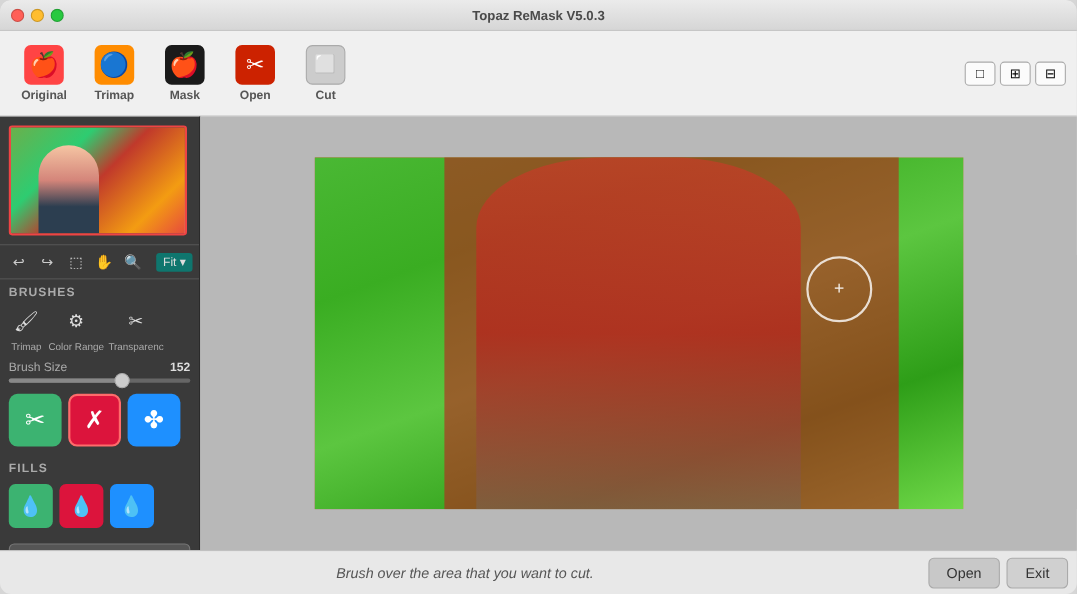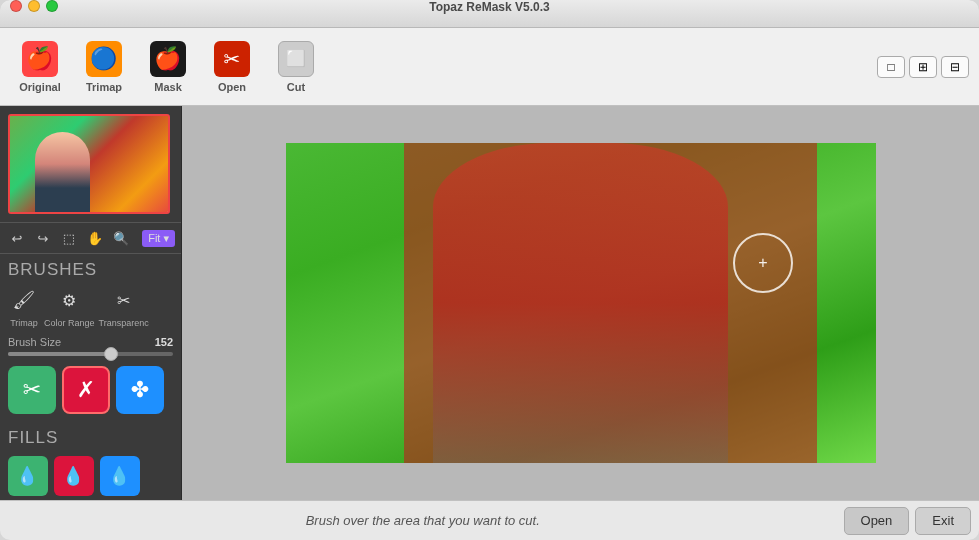"Topaz ReMask V5.0.3" .title-bar { align-items: none -> center }
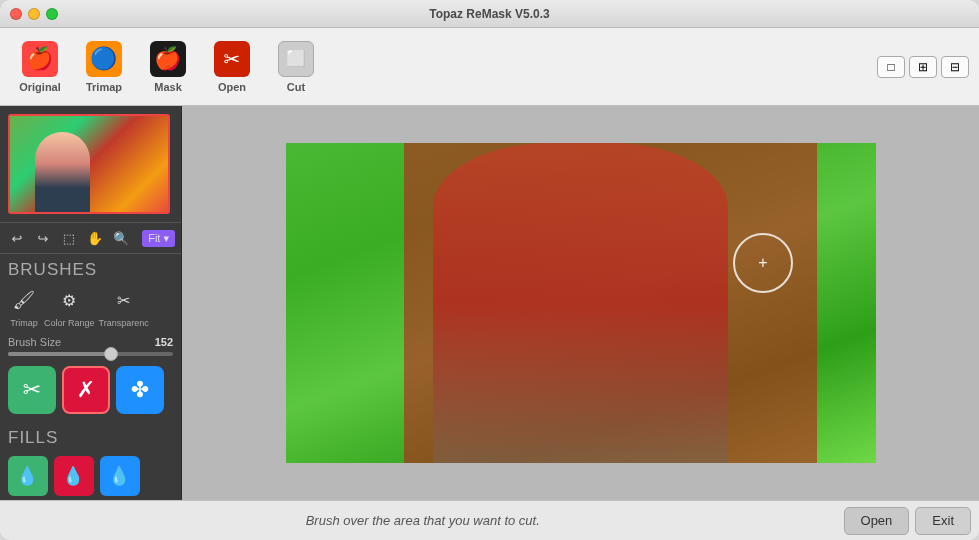"Fit ▾" .fit-btn { background: #8b5cf6 -> #0f766e }
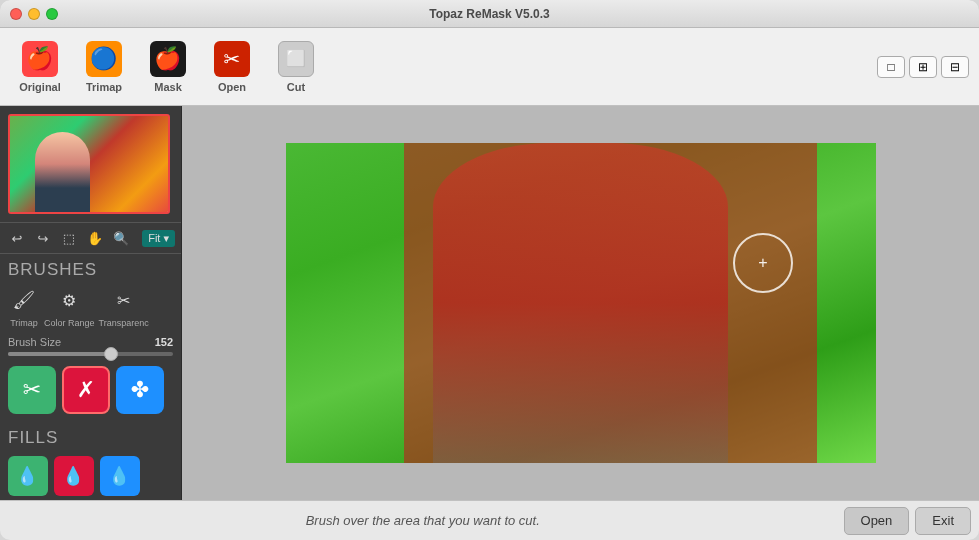"BRUSHES" .section-header { font-size: 17px -> 11px; font-weight: 400 -> 700 }
